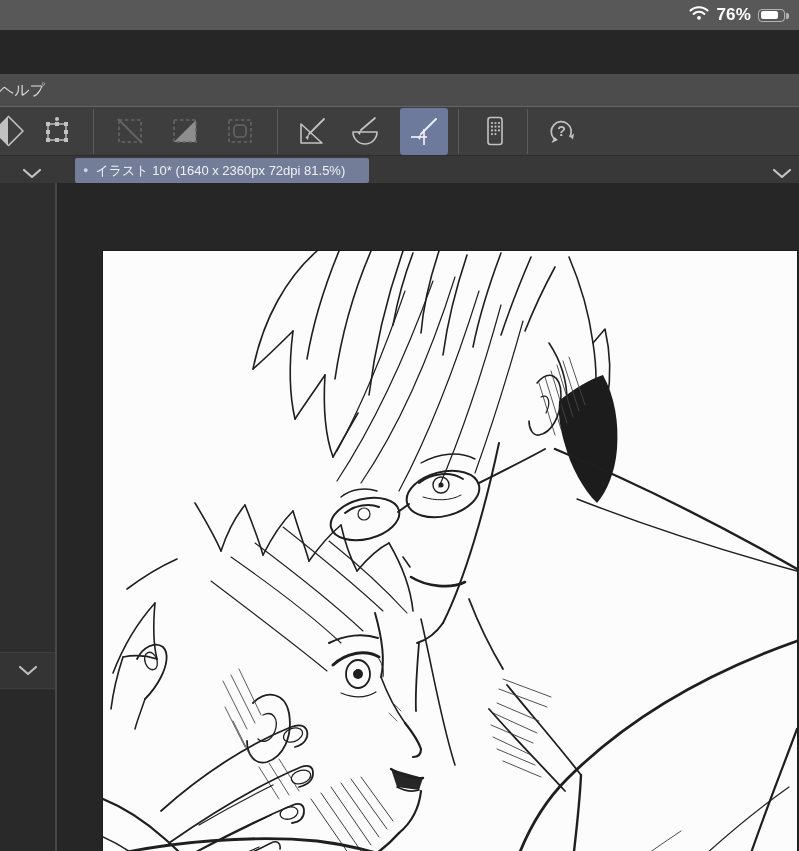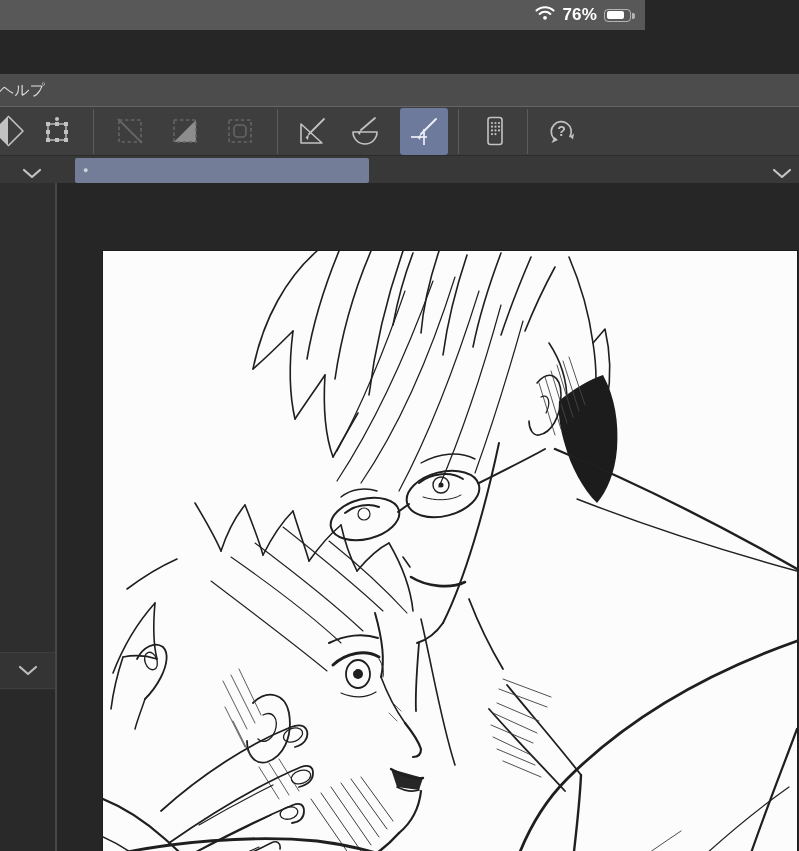"76%" .statusbar { width: 645px -> 799px }
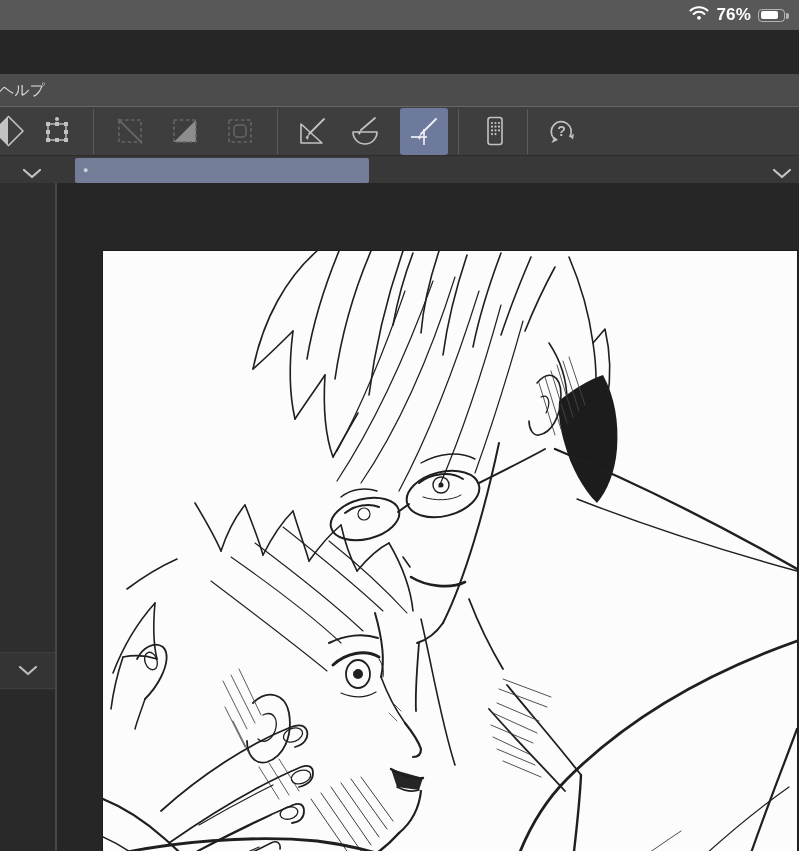"イラスト 10* (1640 x 2360px" span.doc-title { html: none -> <span>イラスト 10* (1640 x 2360px 72dpi 81.5%)</span> }
